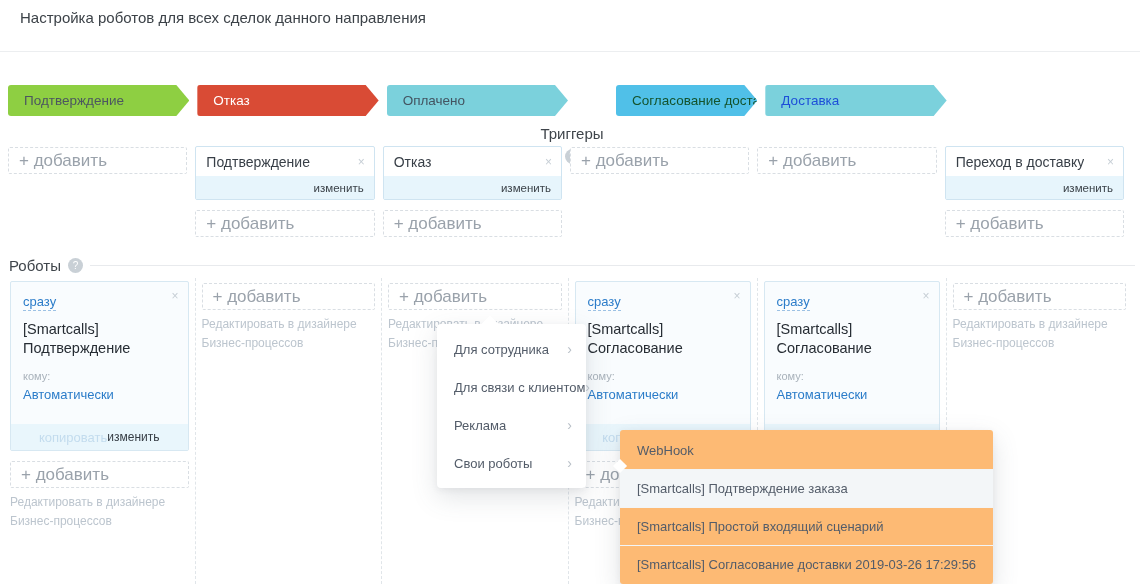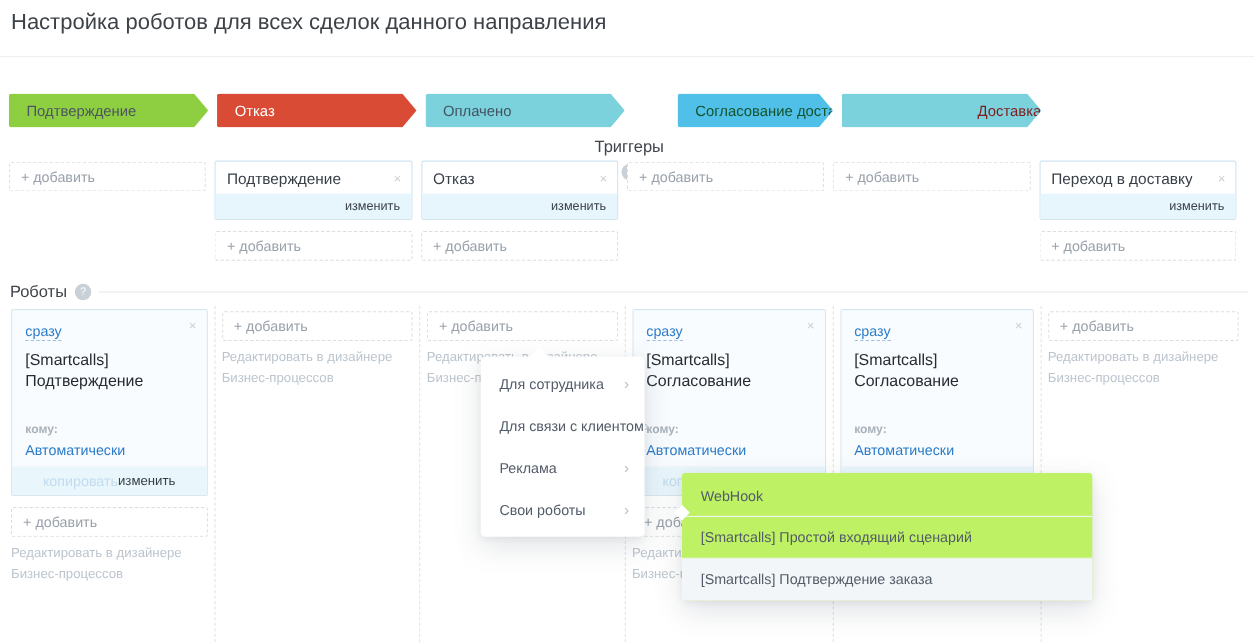"Настройка роботов для всех сделок" .page-title { font-size: 20px -> 15px; left: 10px -> 20px }
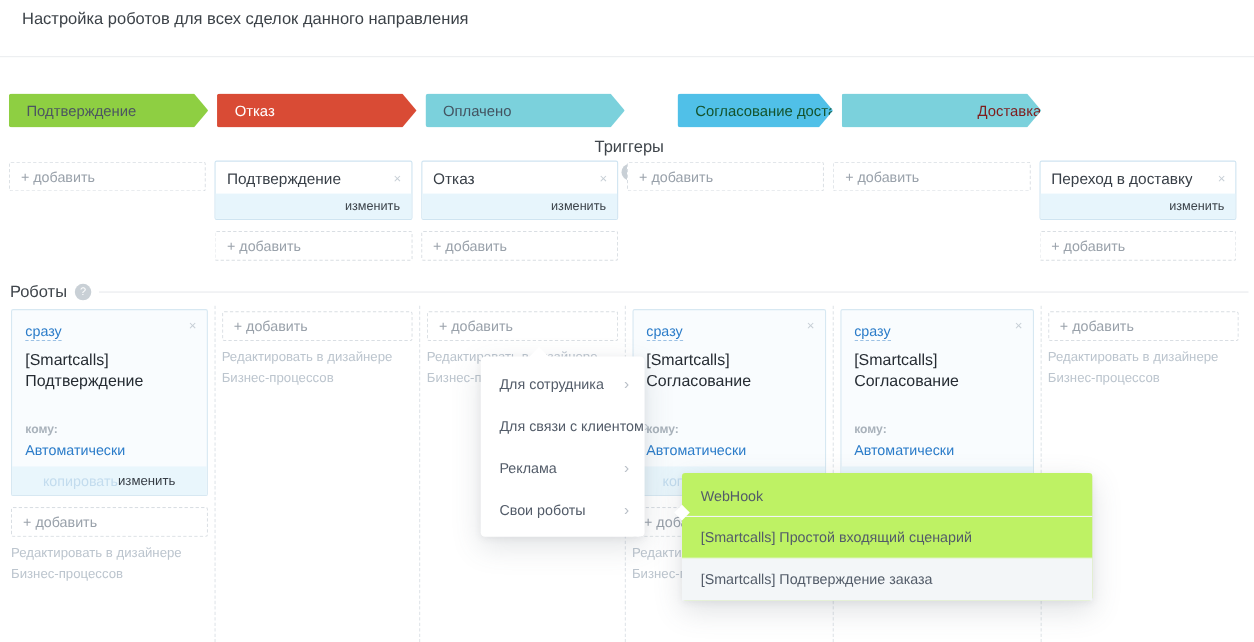"Доставка" div.stage { color: #7f1d1d -> #1d4ed8; text-align: right -> none }
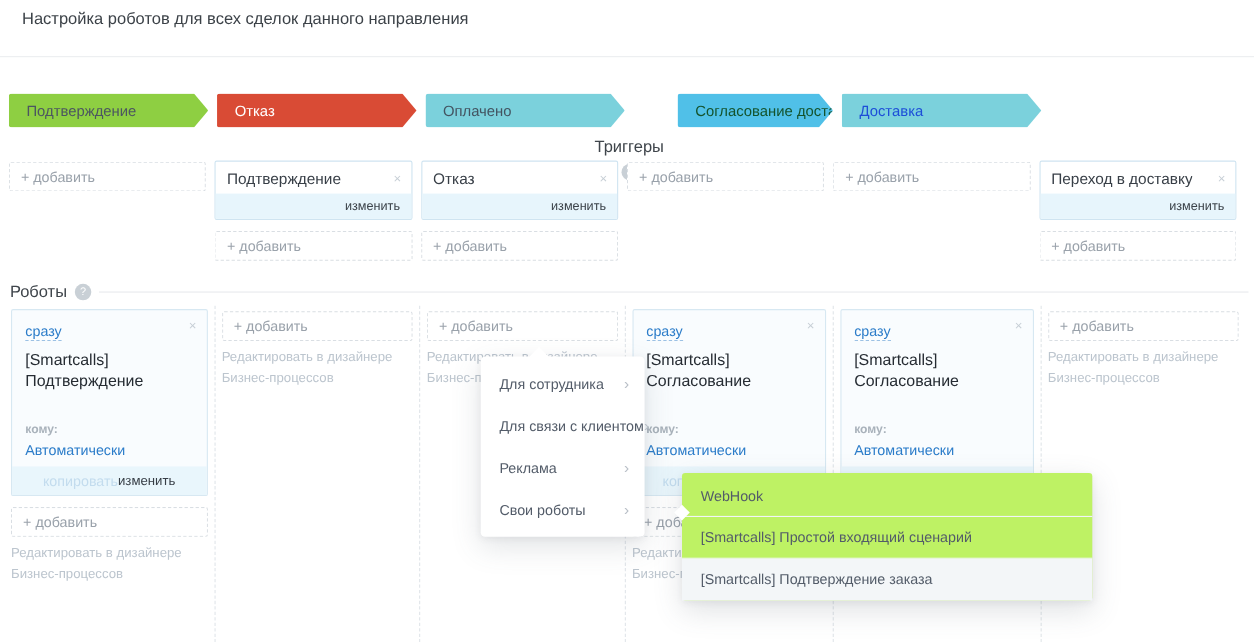"+ добавить" .addbox { font-size: 13px -> 17px }
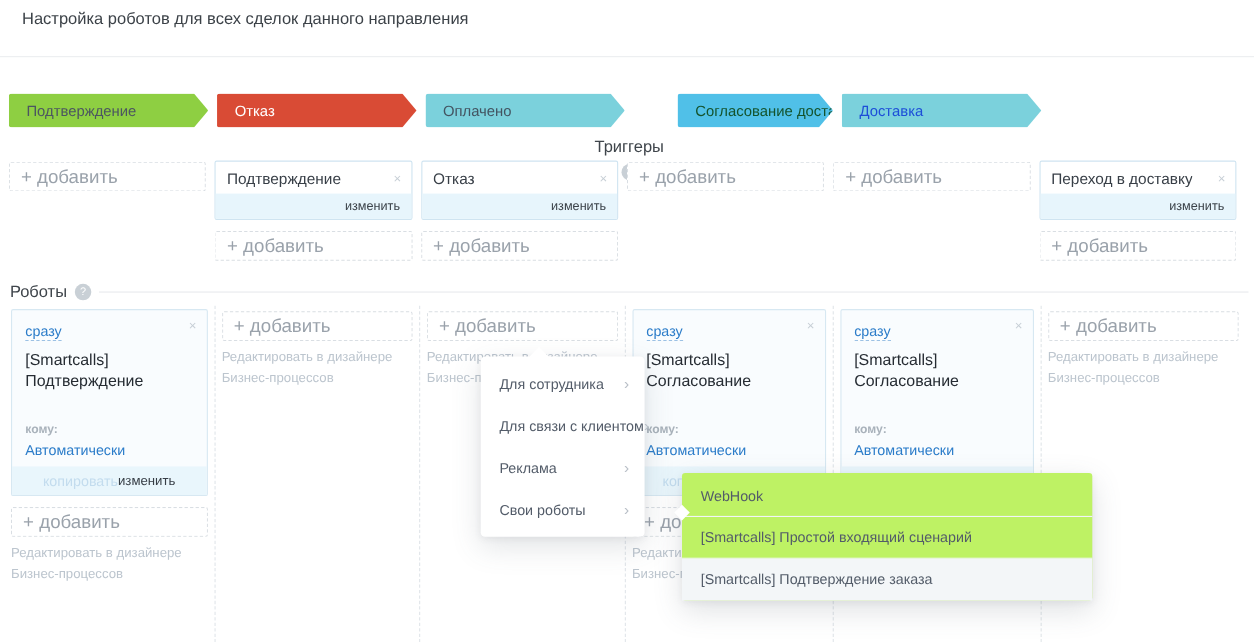"кому:" .rc-whom { font-weight: bold -> none; margin-top: 28px -> 12px }
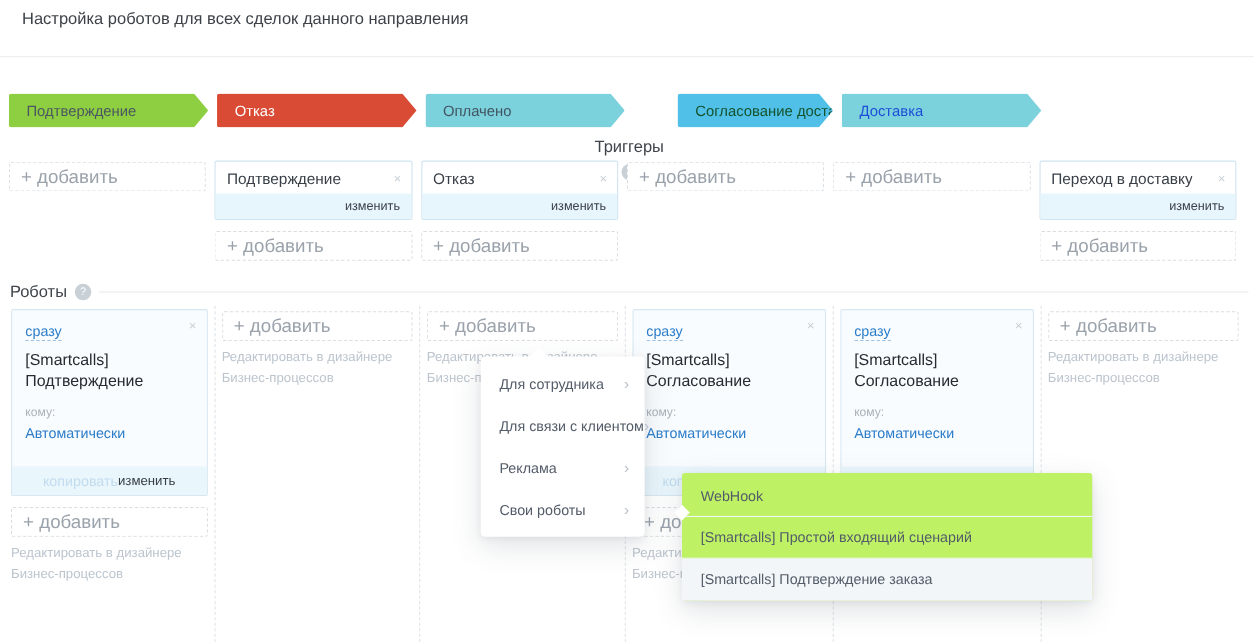"WebHook" .submenu { background: #bef264 -> #fdba74 }
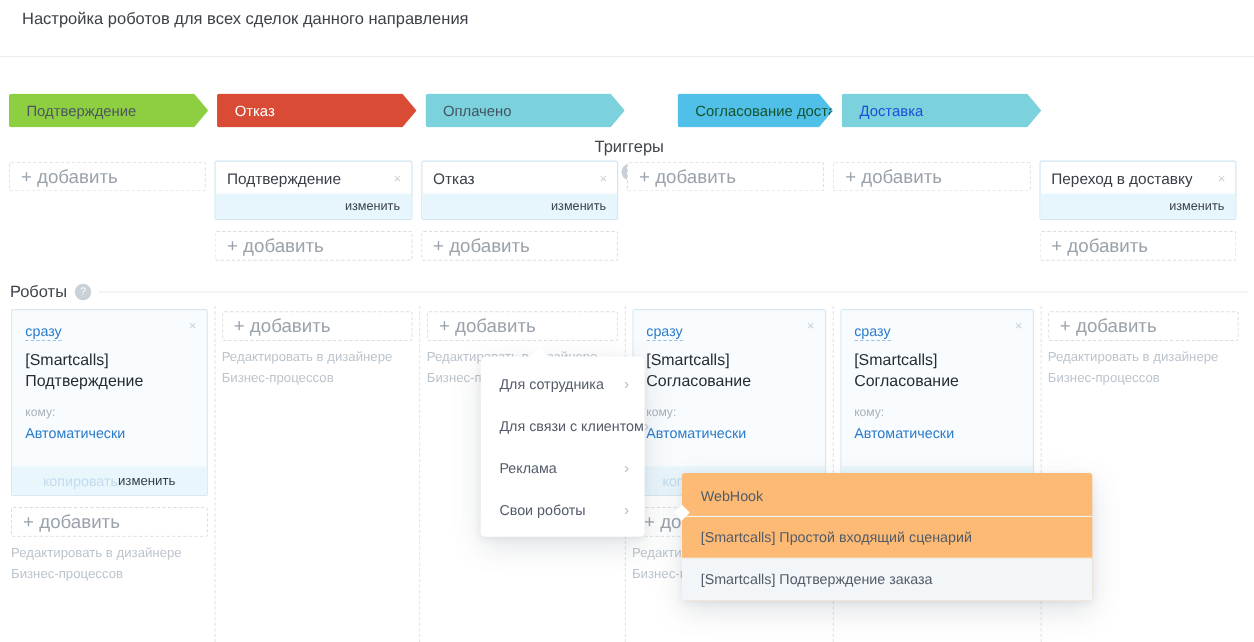"[Smartcalls] Простой входящий сценарий" div.submenu-item { order: before "[Smartcalls] Подтверждение заказа" -> after "[Smartcalls] Подтверждение заказа" }
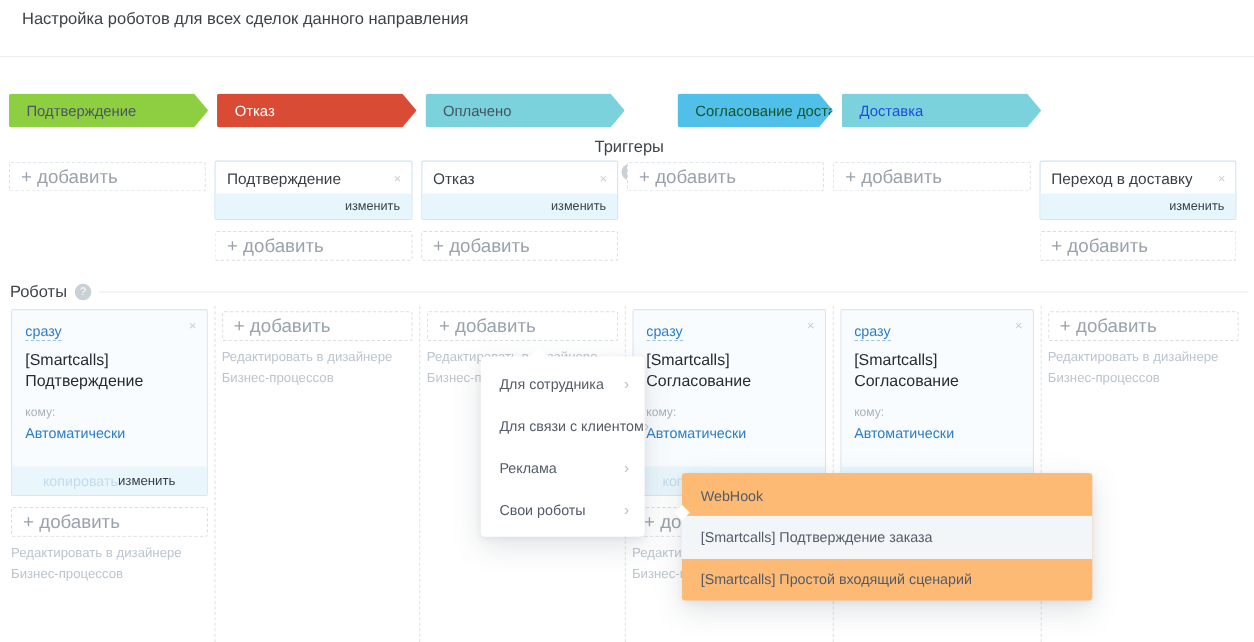"[Smartcalls] Согласование доставки" div.submenu-item { html: none -> <div>[Smartcalls] Согласование доставки 2019-03-26 17:29:56</div> }
